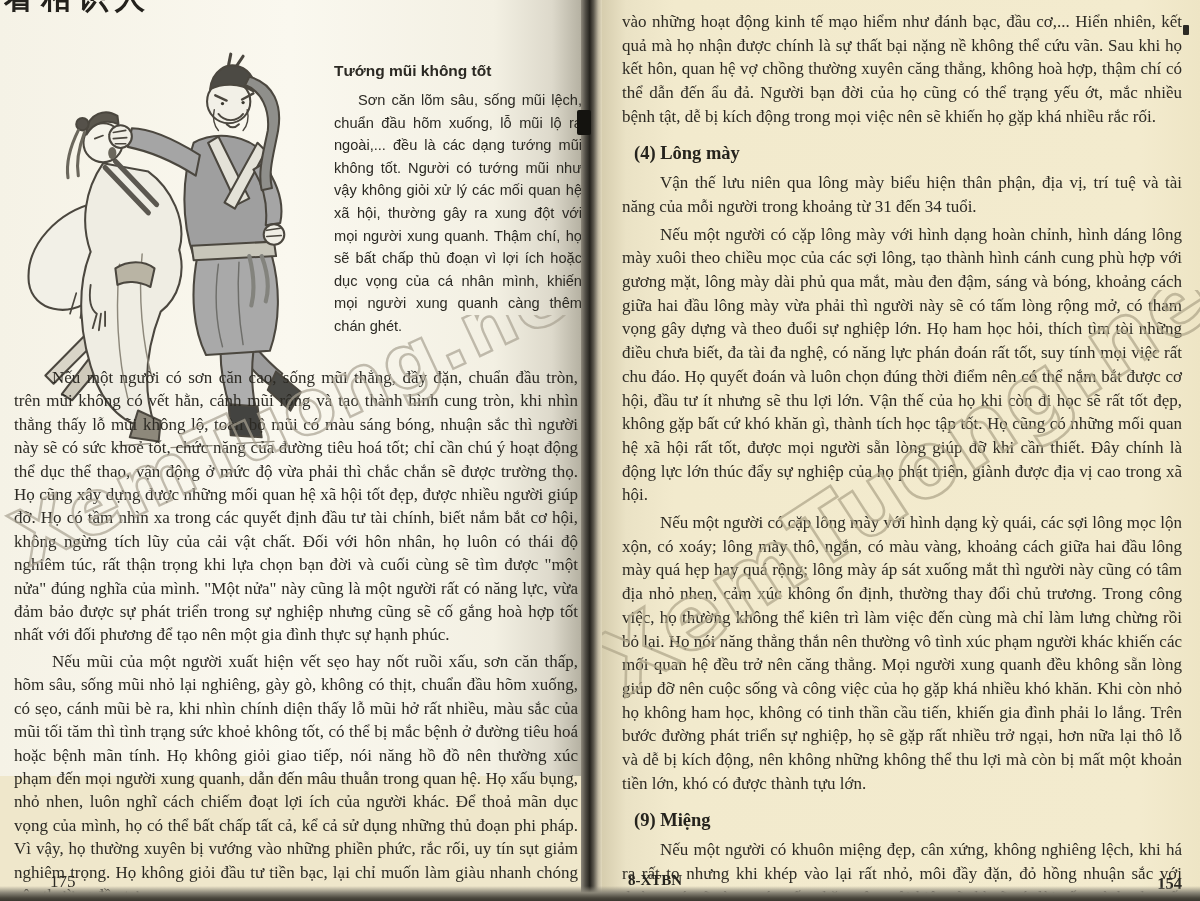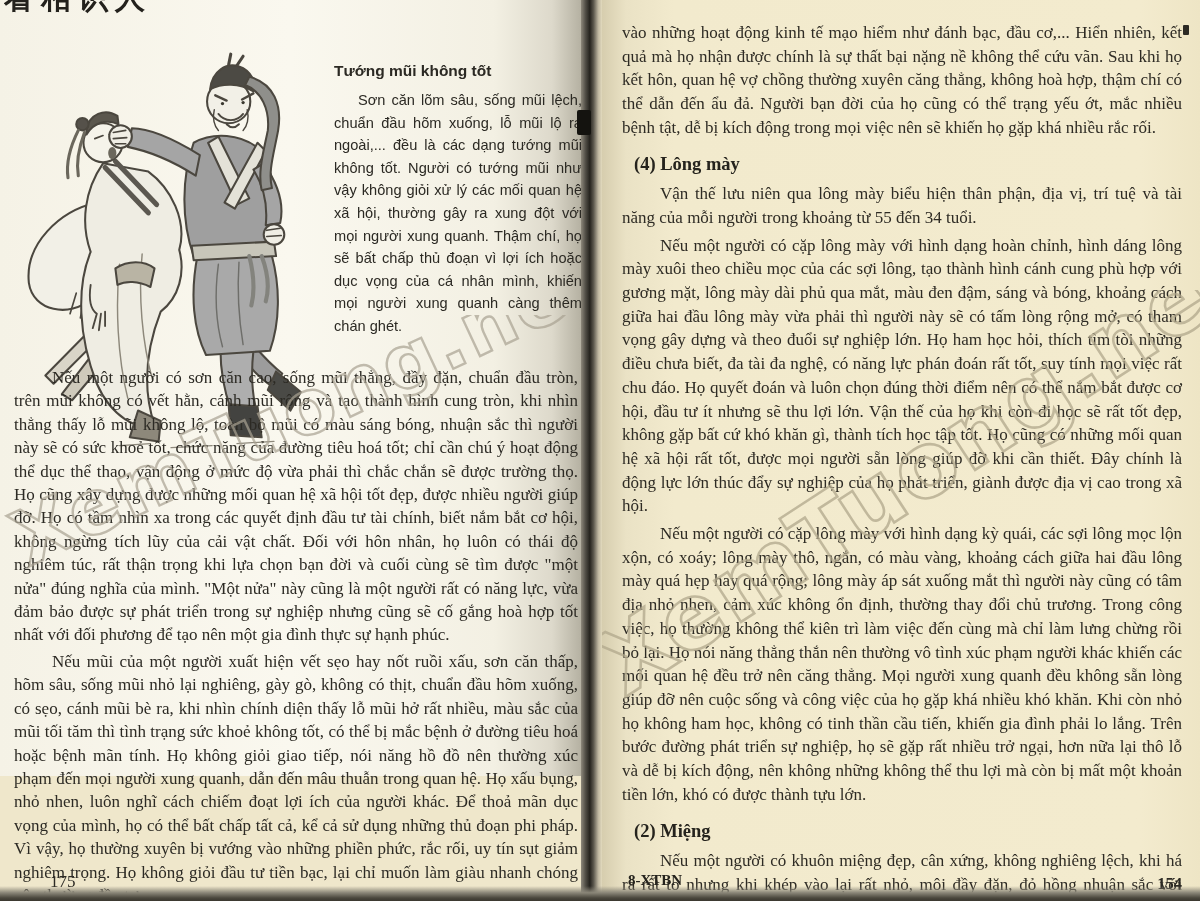"vào những hoạt động kinh" .right-body p.cont { margin-top: 16px -> 5px }
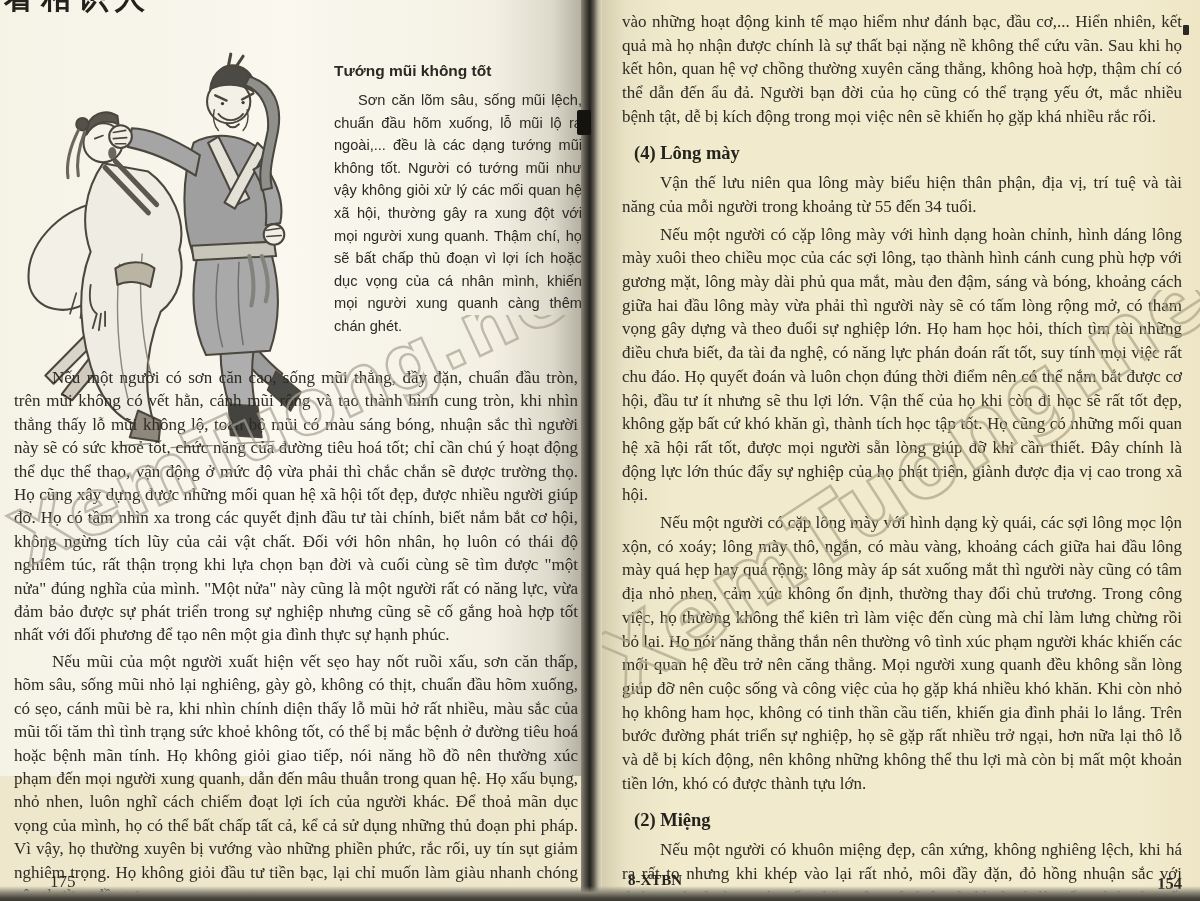"Vận thế lưu niên qua" p { text: 55 -> 31 }
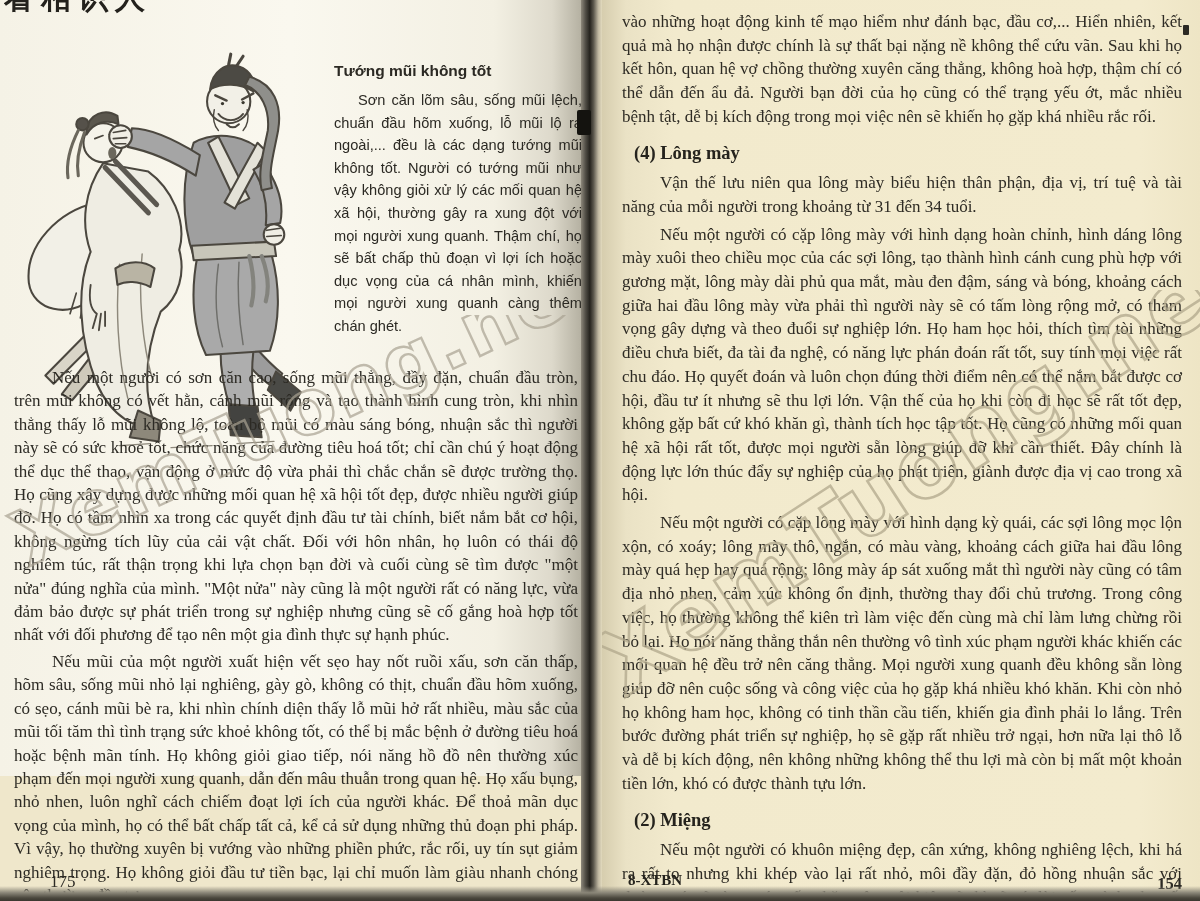"(2) Miệng" h3 { text: 2 -> 9 }
